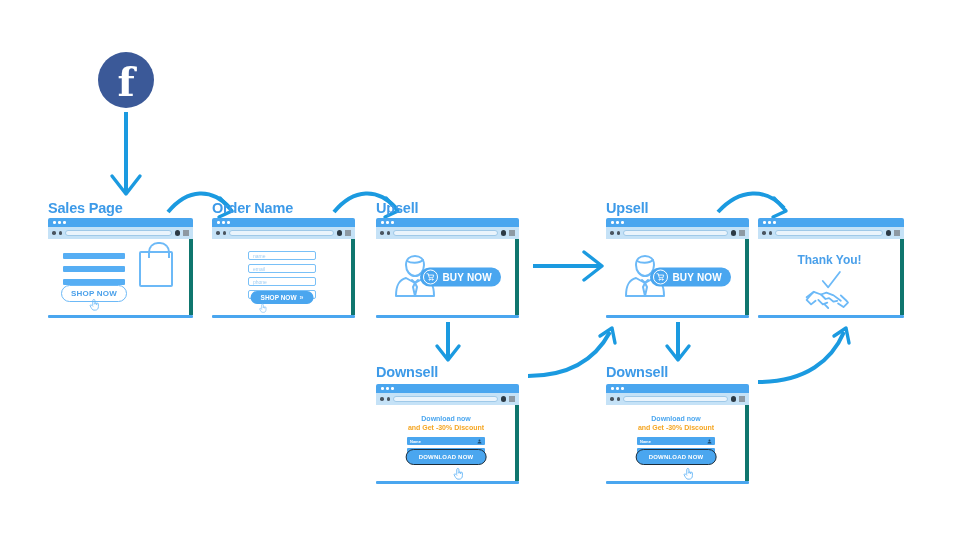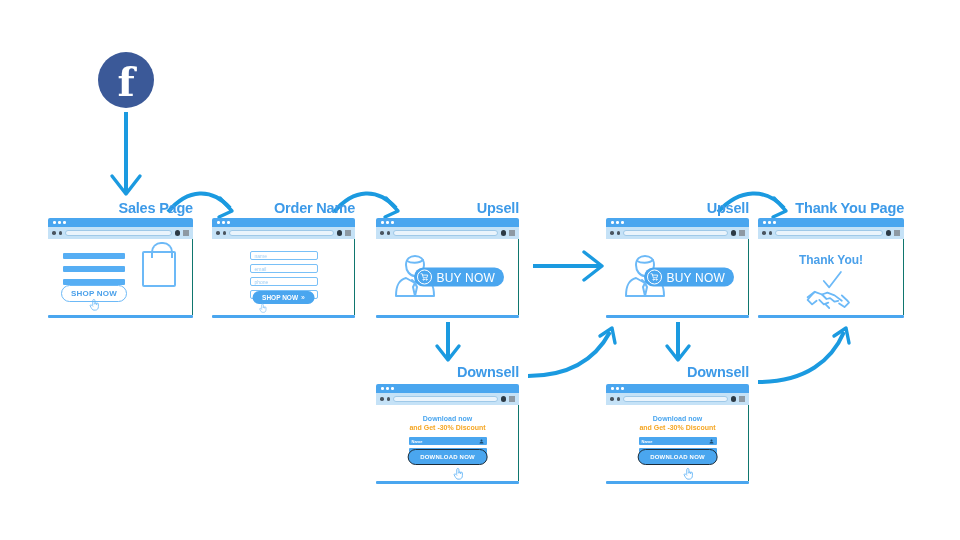"Sales Page" .step-label { text-align: right -> left }
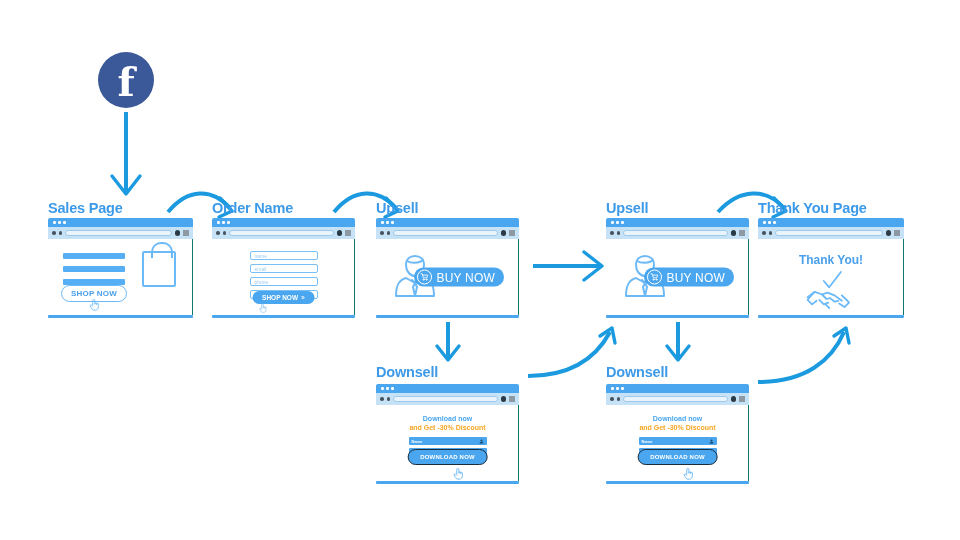"Thank You Page" div.step-label { html: <div>Thank You Page</div> -> none }
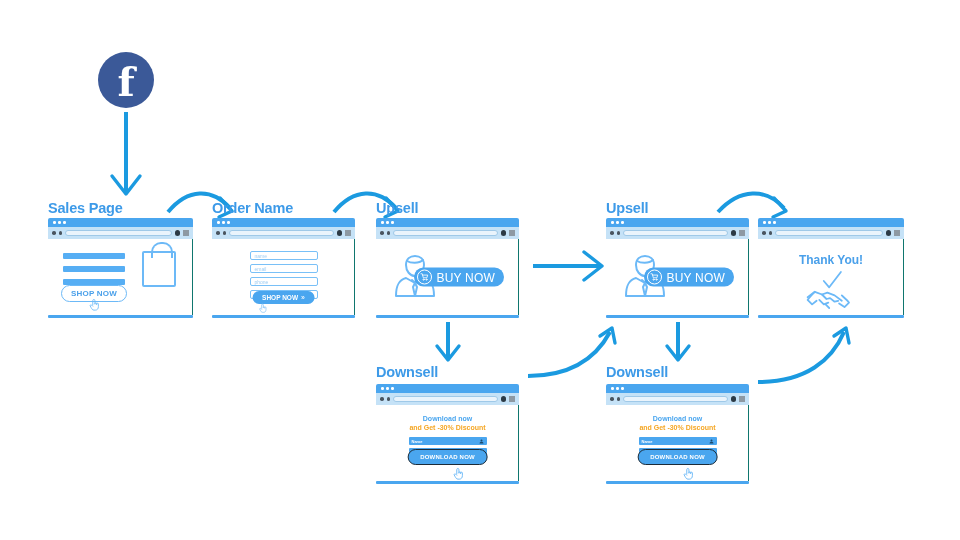"Thank You!" .browser .viewport { border-right: 1px solid #0f766e -> 4px solid #0f766e }
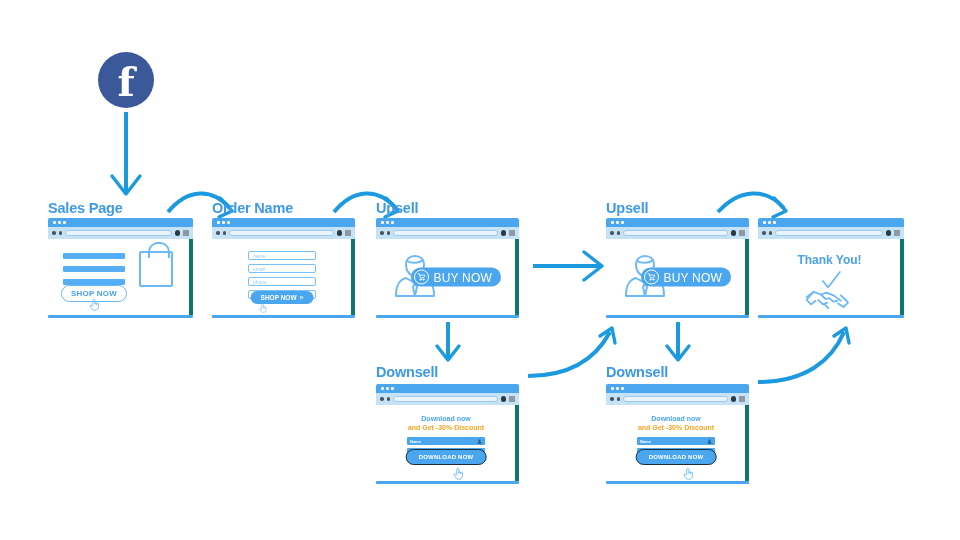"BUY NOW" .buy-btn .buy-label { font-size: 12px -> 10px; font-weight: normal -> bold }
